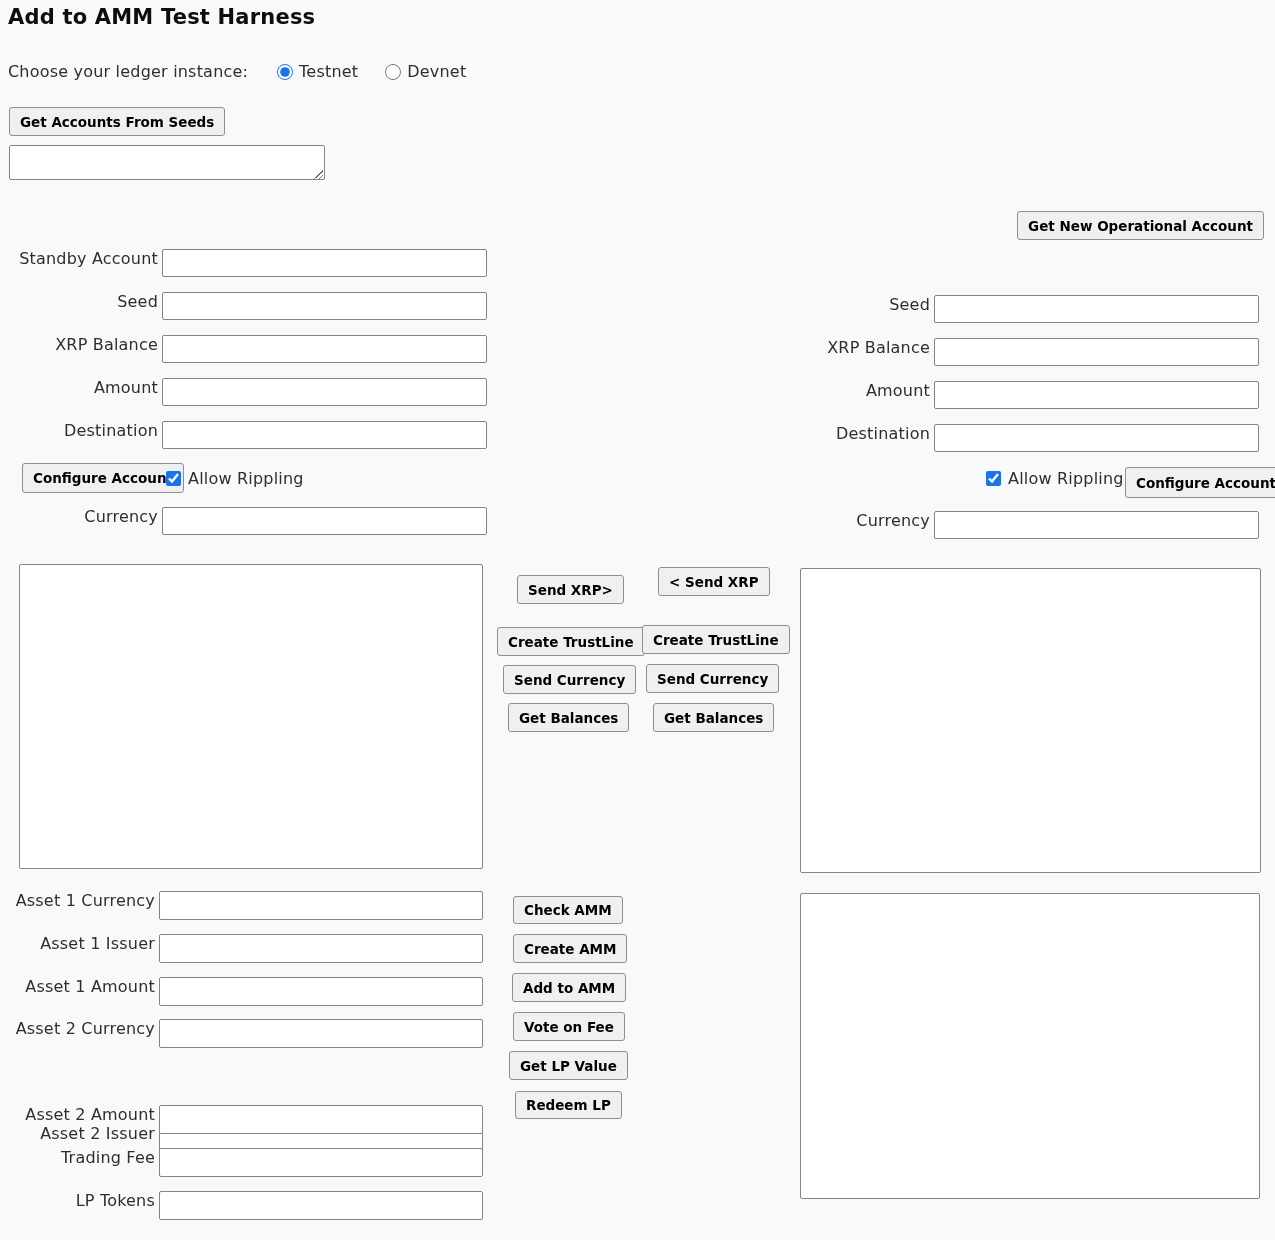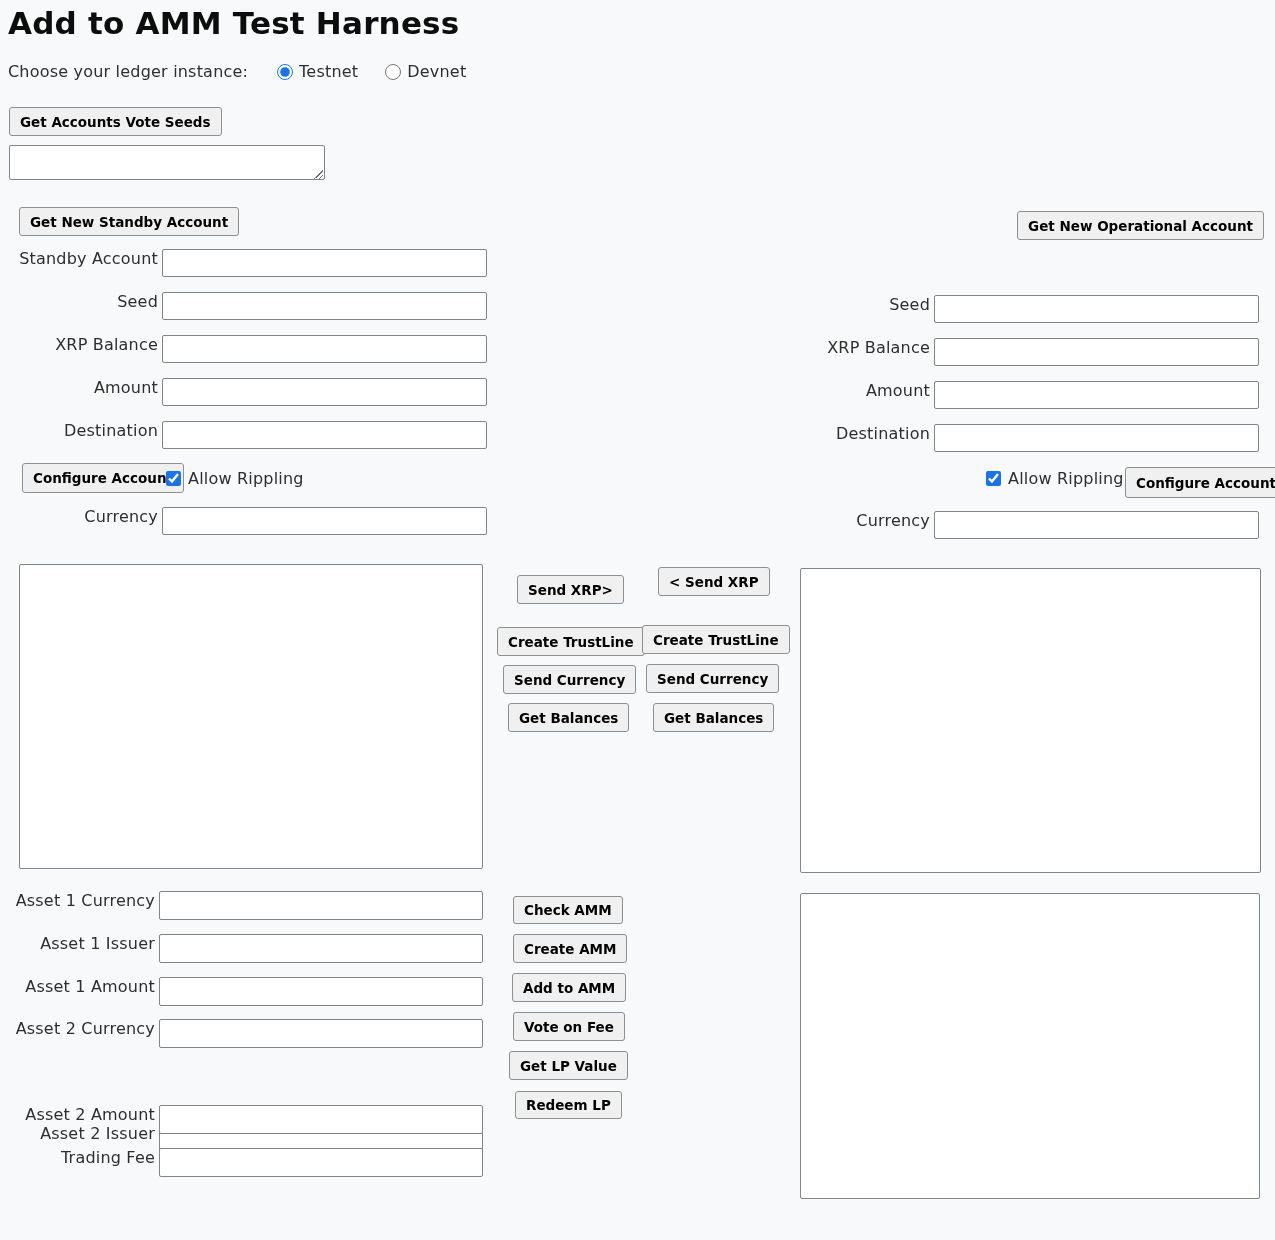"Add to AMM Test Harness" .title { font-size: 31px -> 21px }
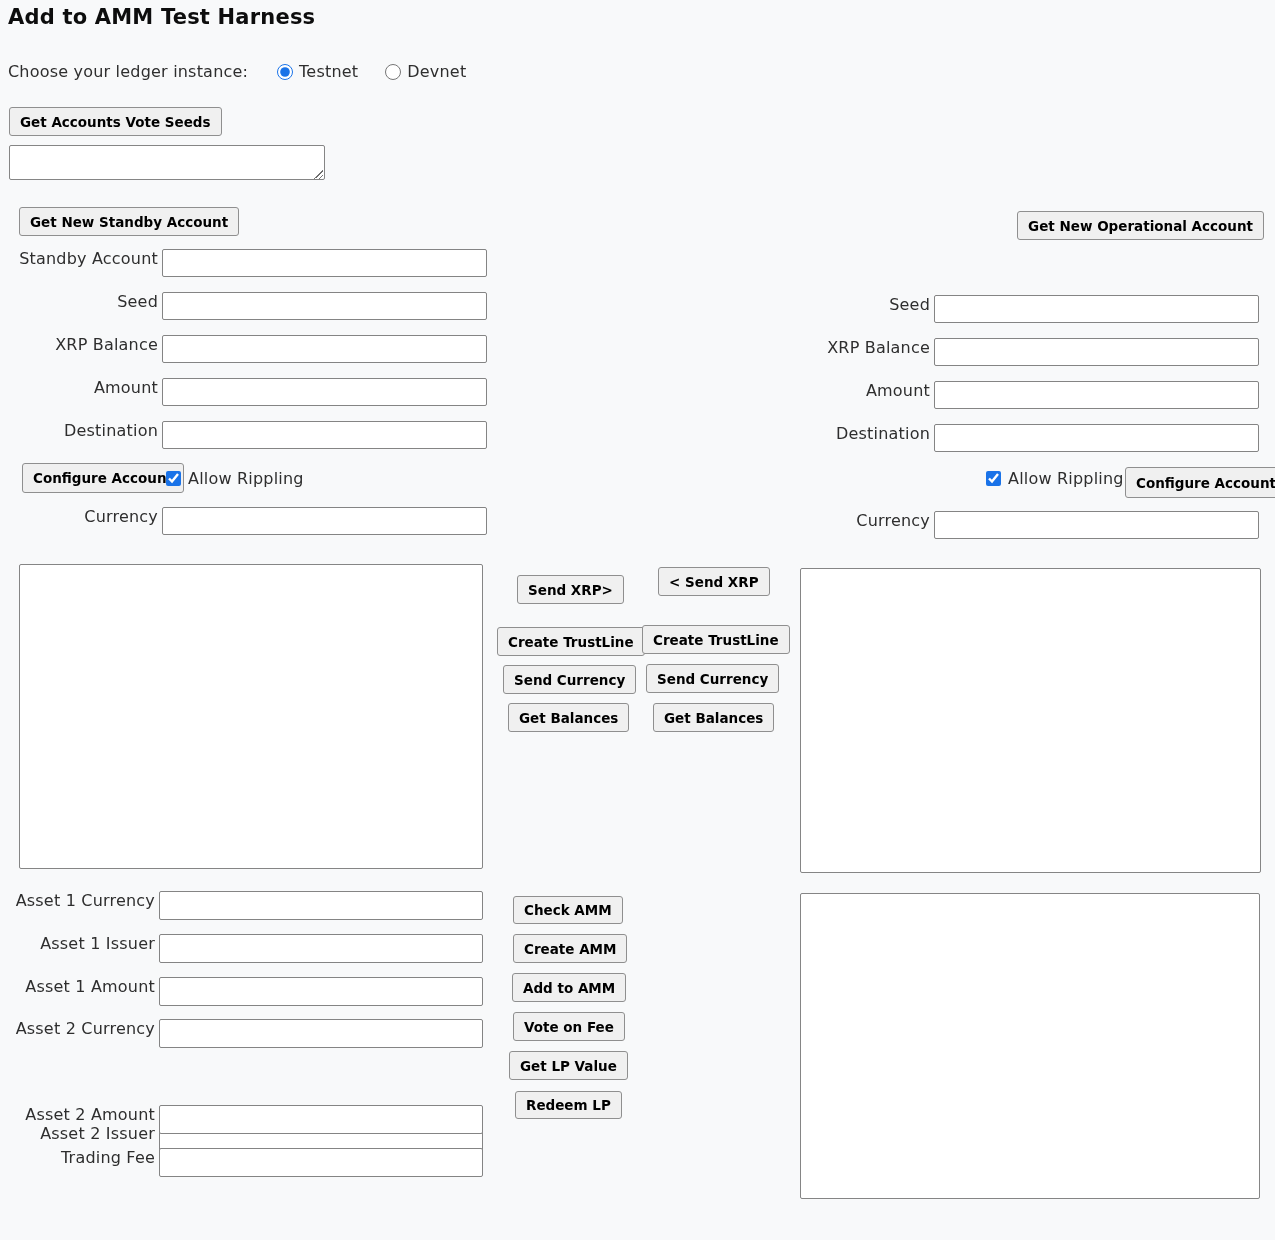"Get Accounts Vote Seeds" button.btn { text: Vote -> From }
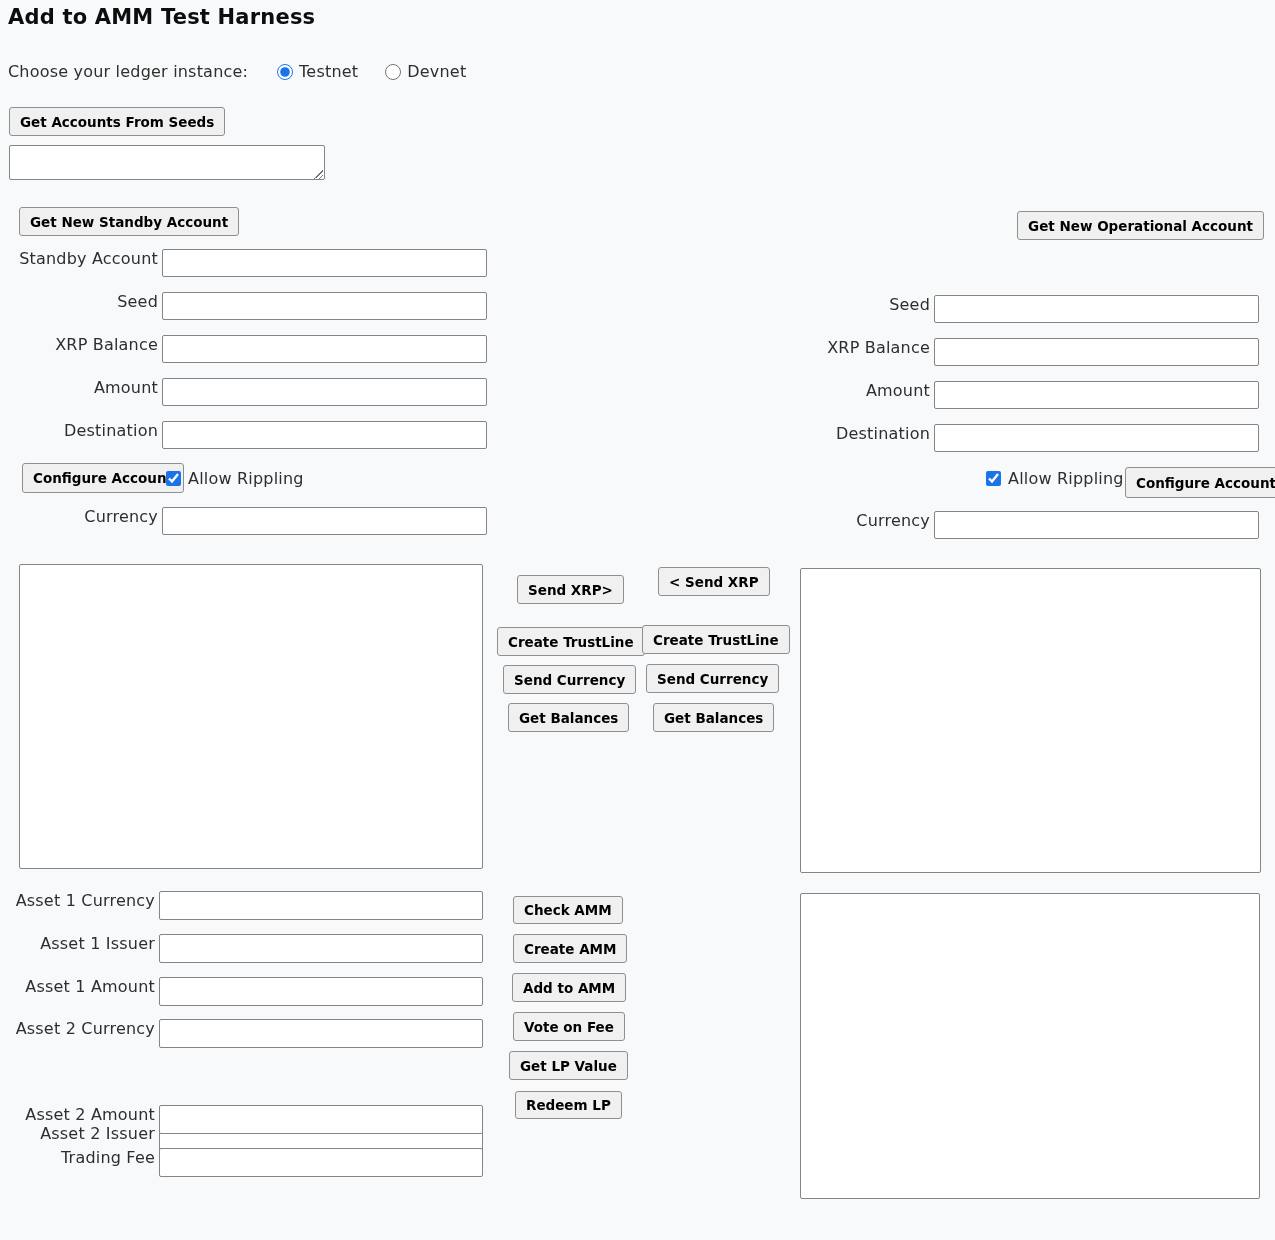"Get New Standby Account" button.btn { html: <button>Get New Standby Account</button> -> none }
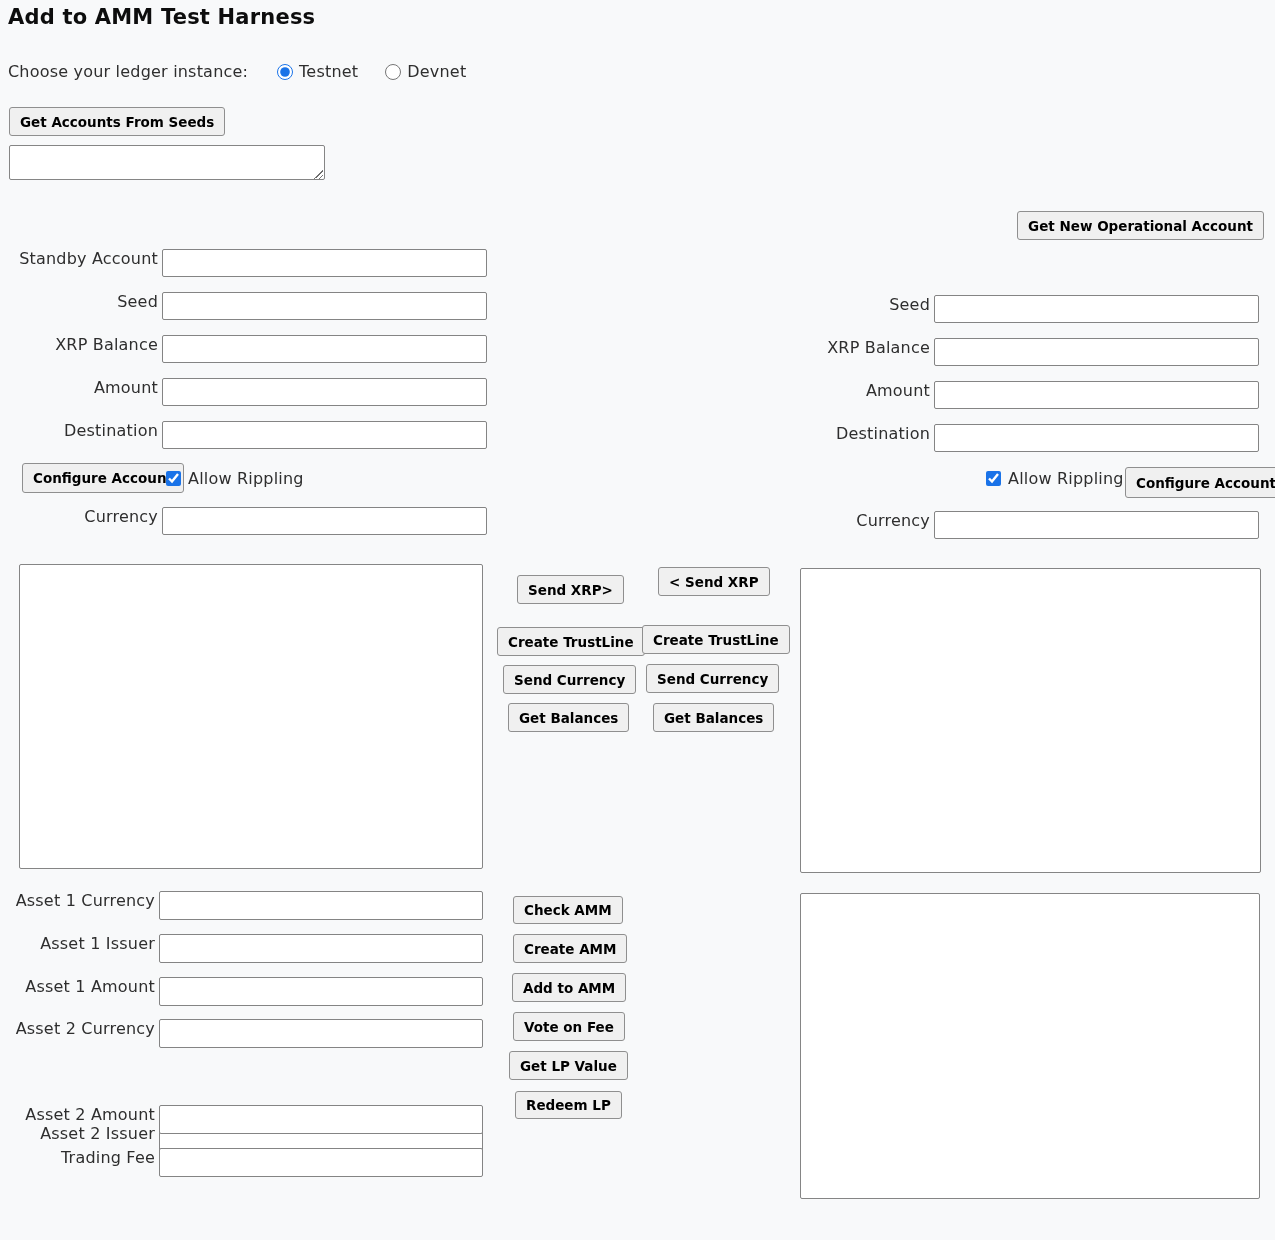"LP Tokens" div.frow { html: none -> <div> <label>LP Tokens</label> <input> </div> }
